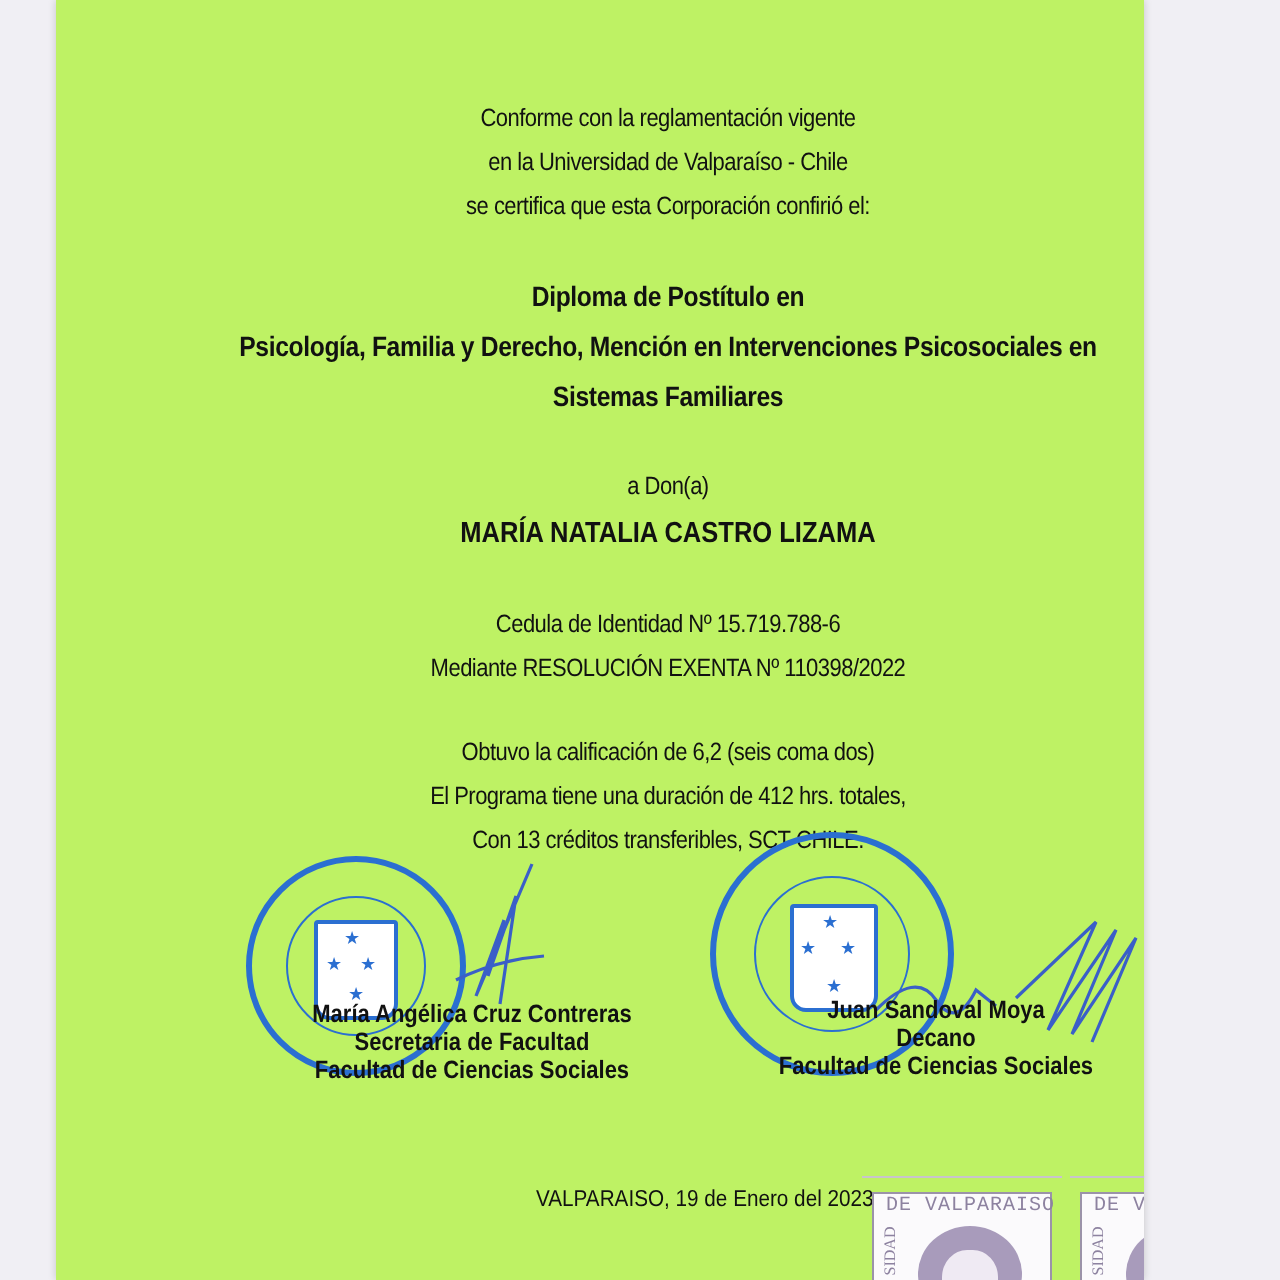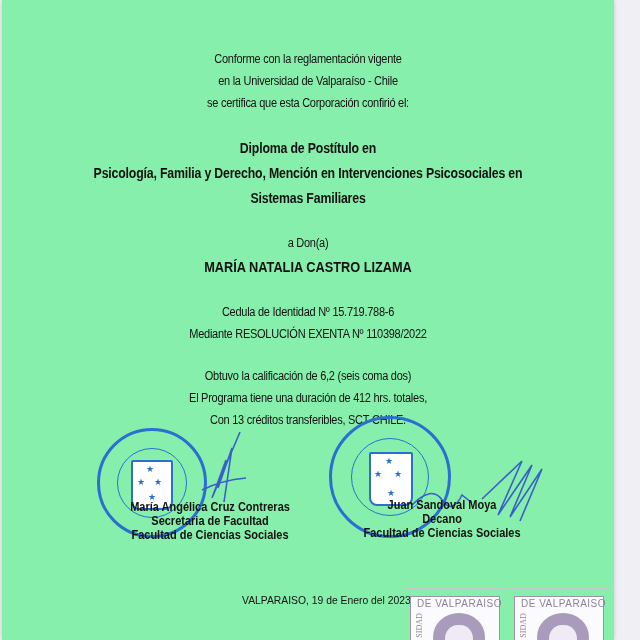"Conforme con la reglamentación vigente" .page { background: #86efac -> #bef264; left: 2px -> 28px; width: 612px -> 544px }
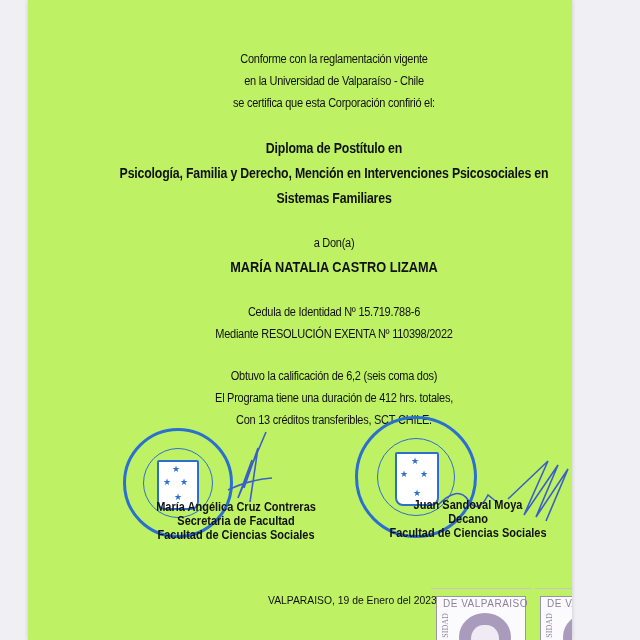"DE VALPARAISO" .stamp-title { font-family: Liberation Sans, sans-serif -> Liberation Mono, monospace }
